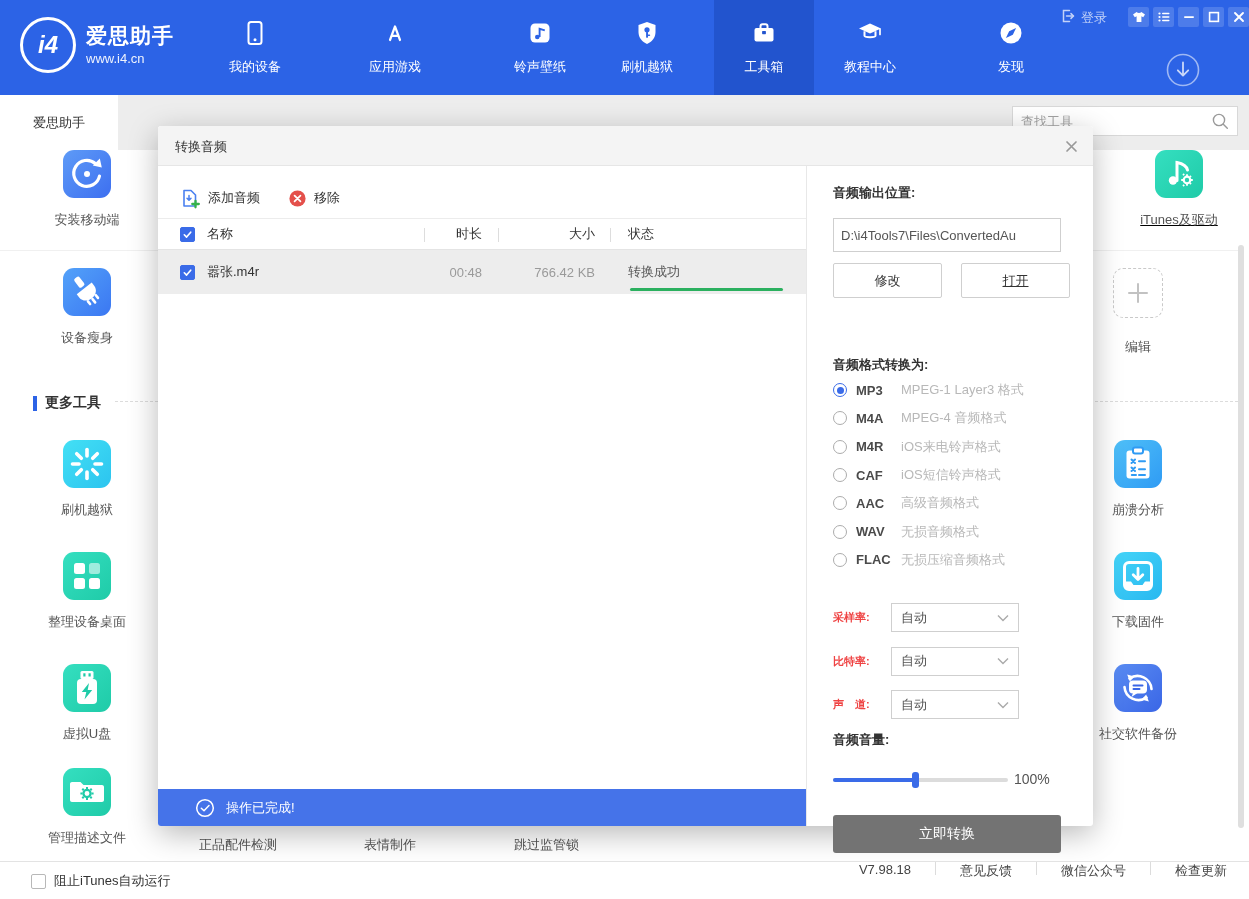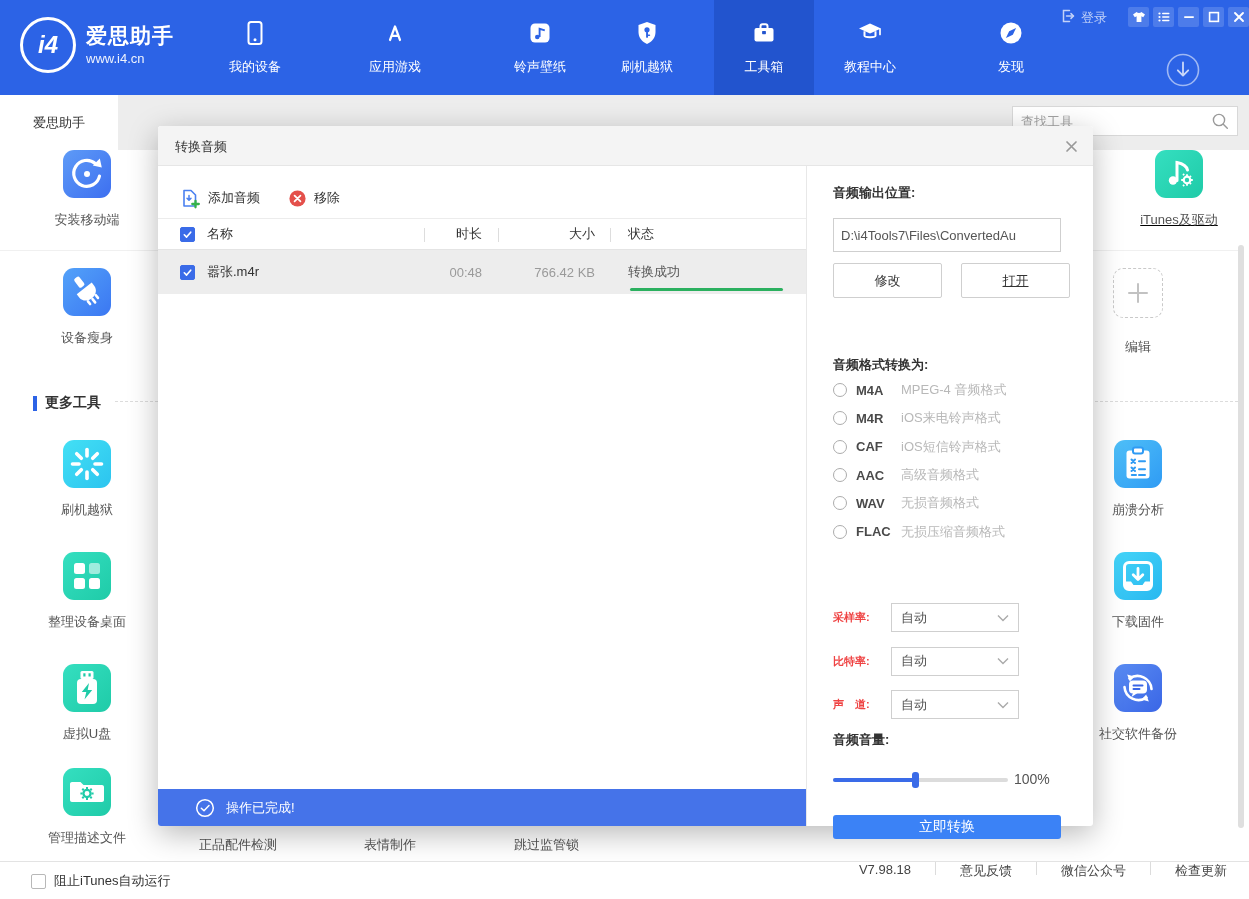"MP3" div.radio-row { html: none -> <div> <span> <span></span> </span> <span>MP3</span> <span>MPEG-1 Layer3 格式</span> </div> }
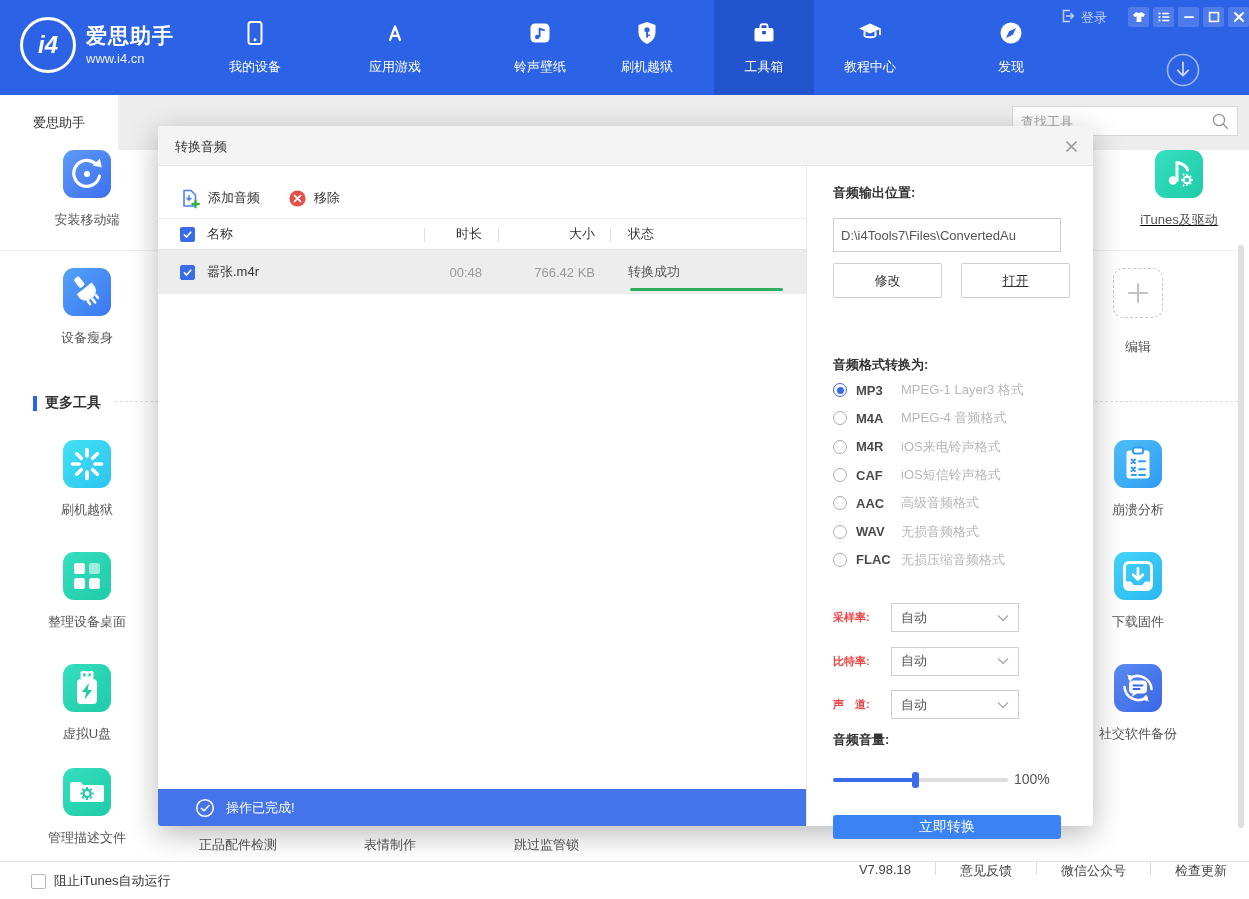"立即转换" .convert-btn { background: #3b82f6 -> #737373; height: 24px -> 38px }
